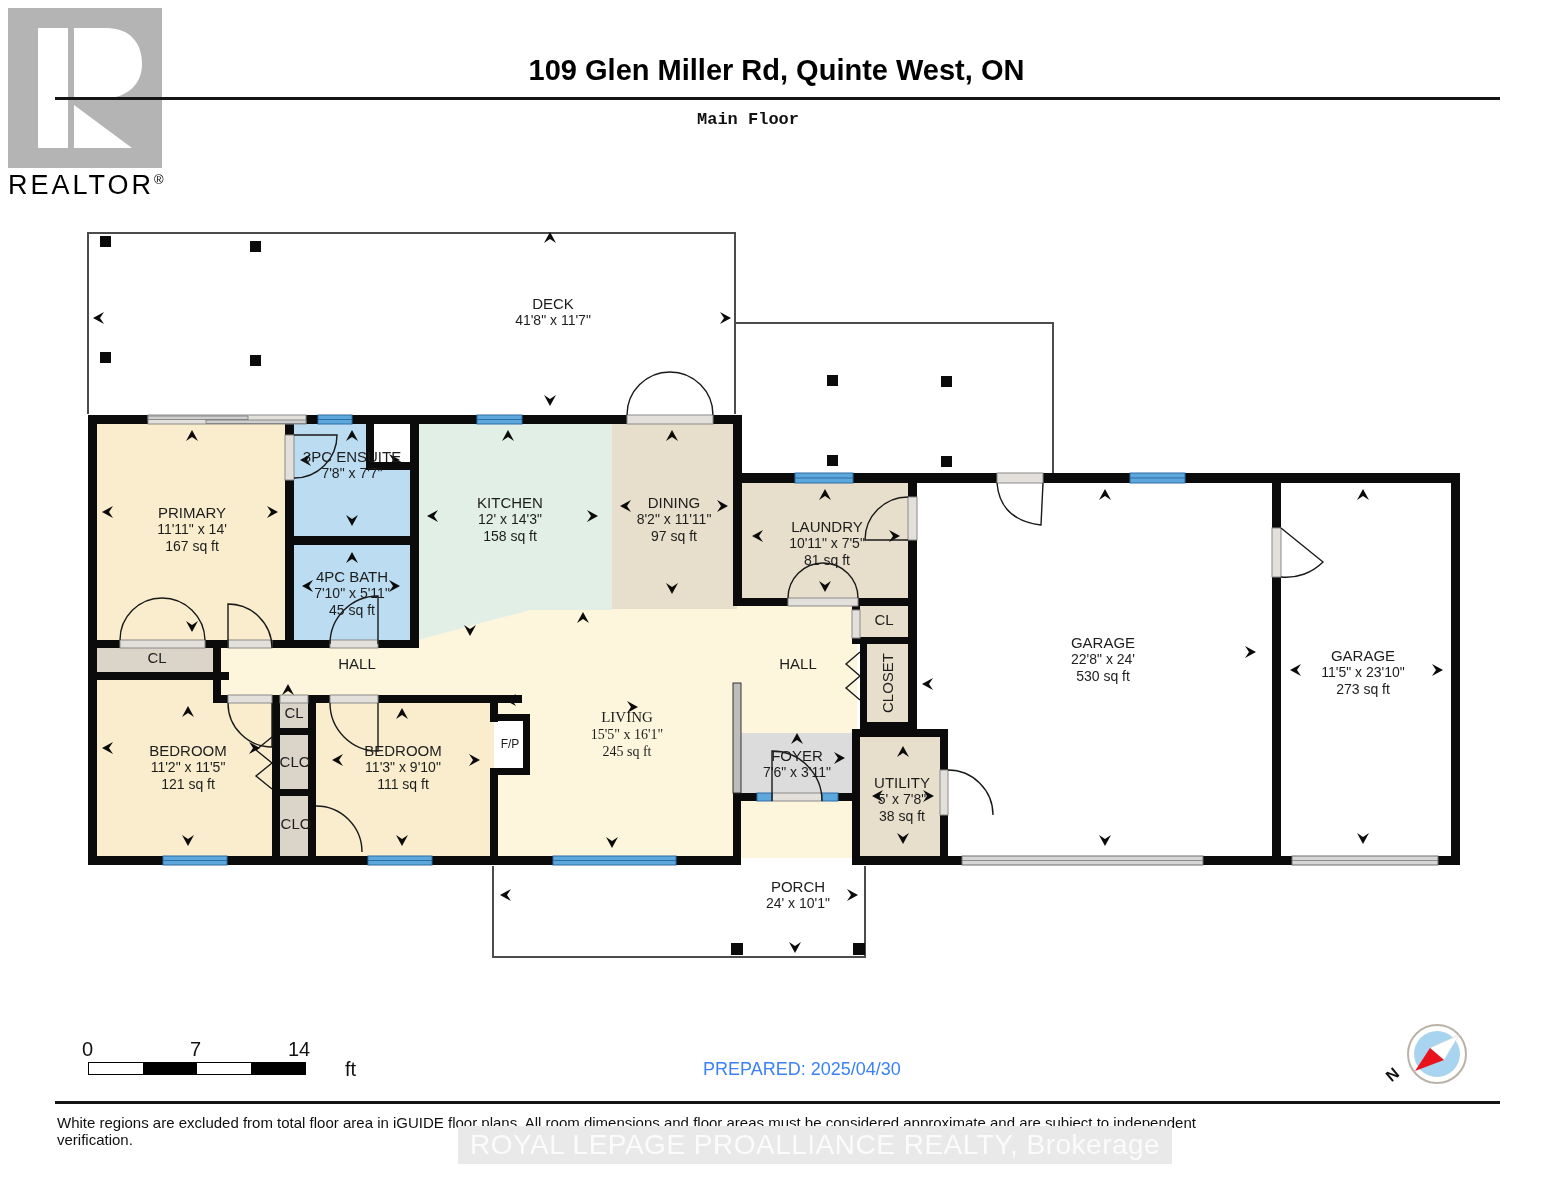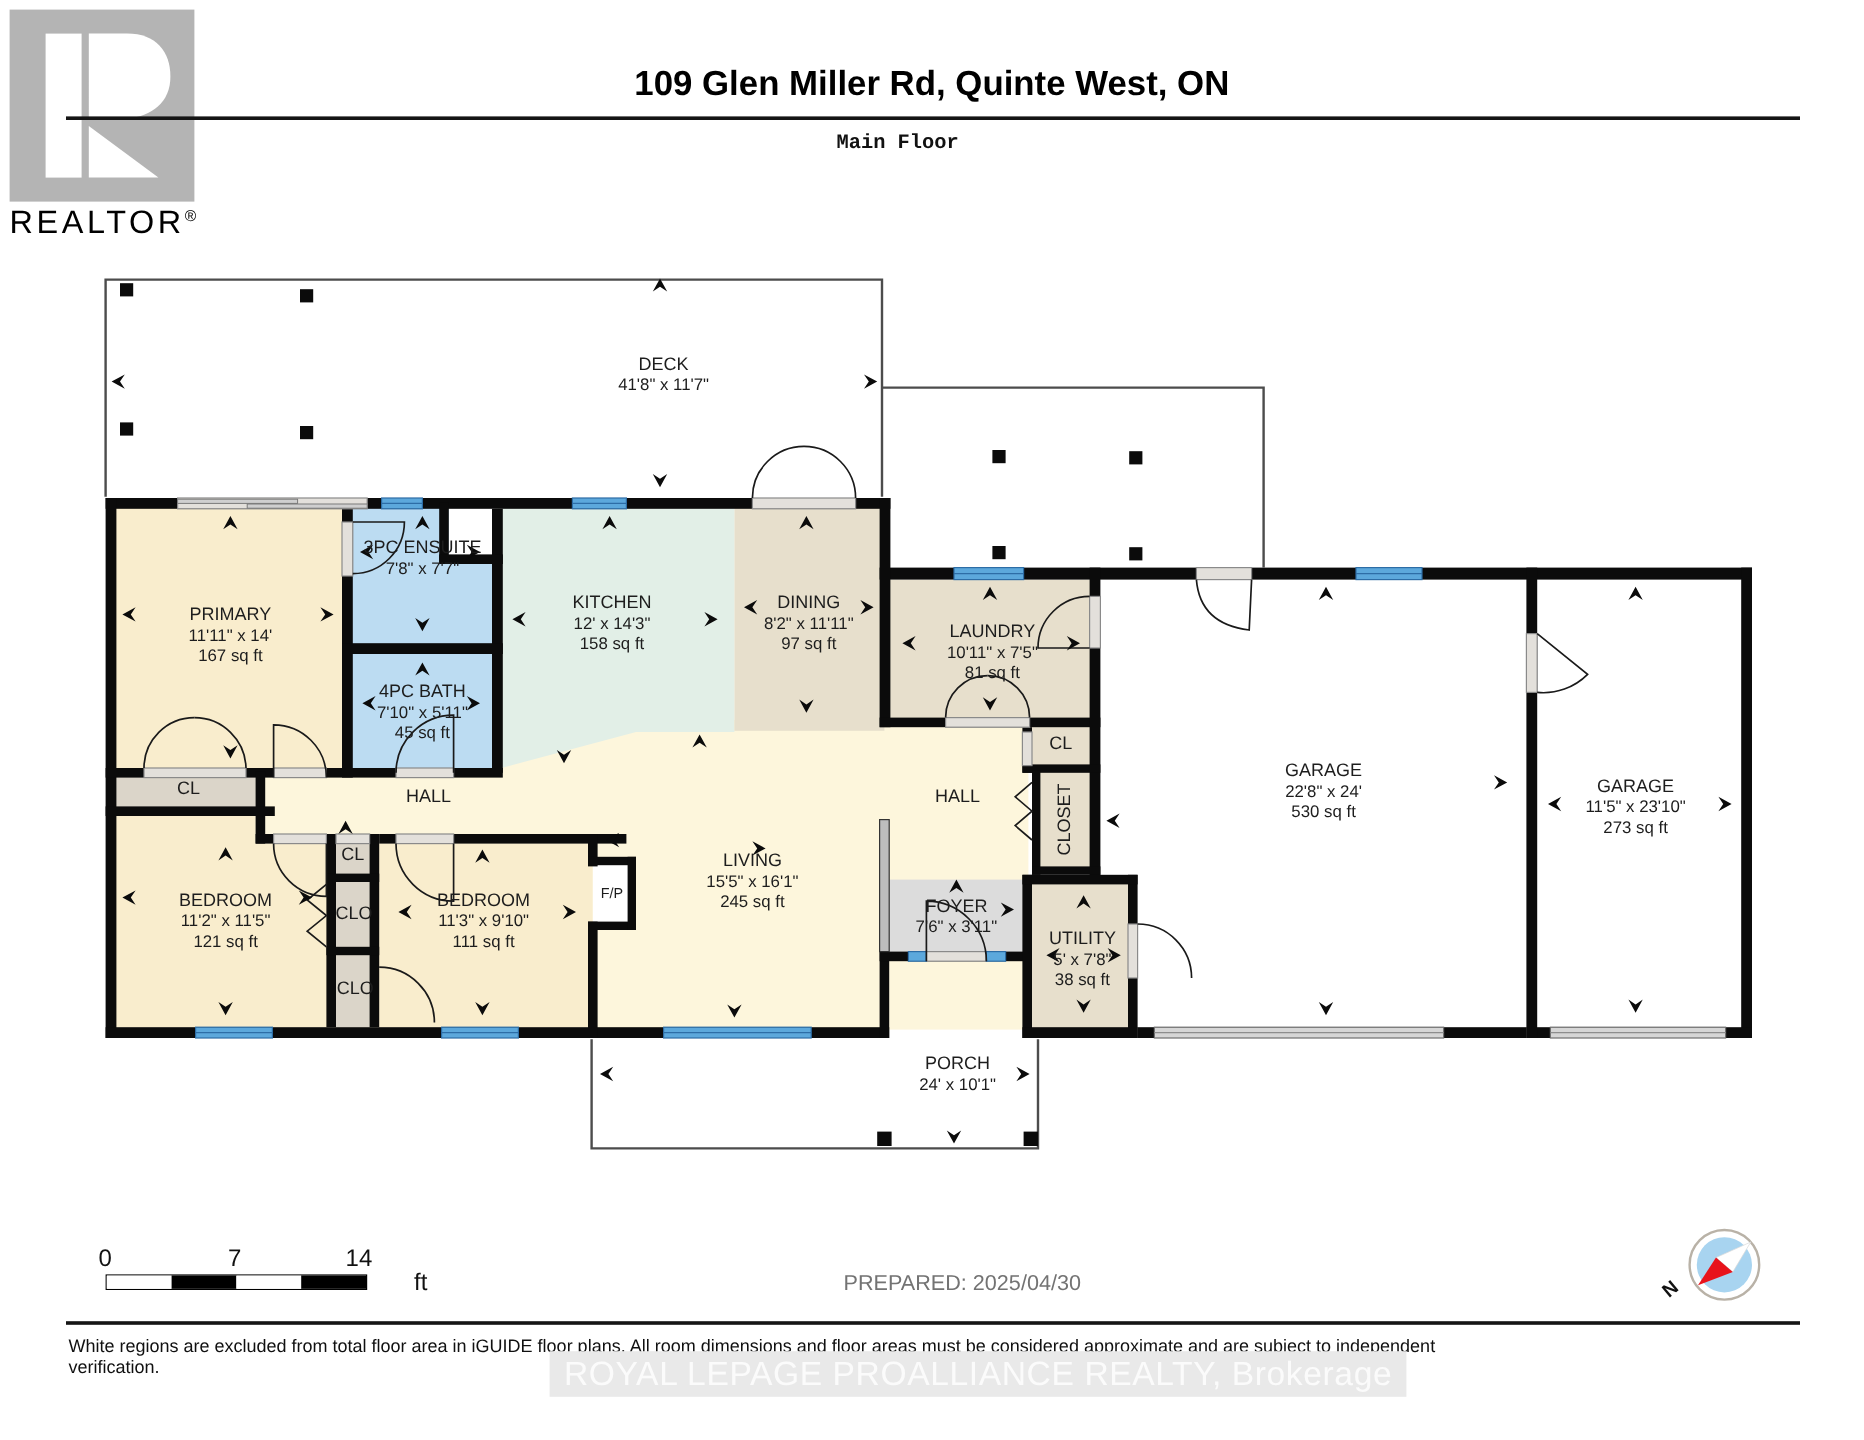"LIVING" div.rlabel { font-family: none -> Liberation Serif, serif }
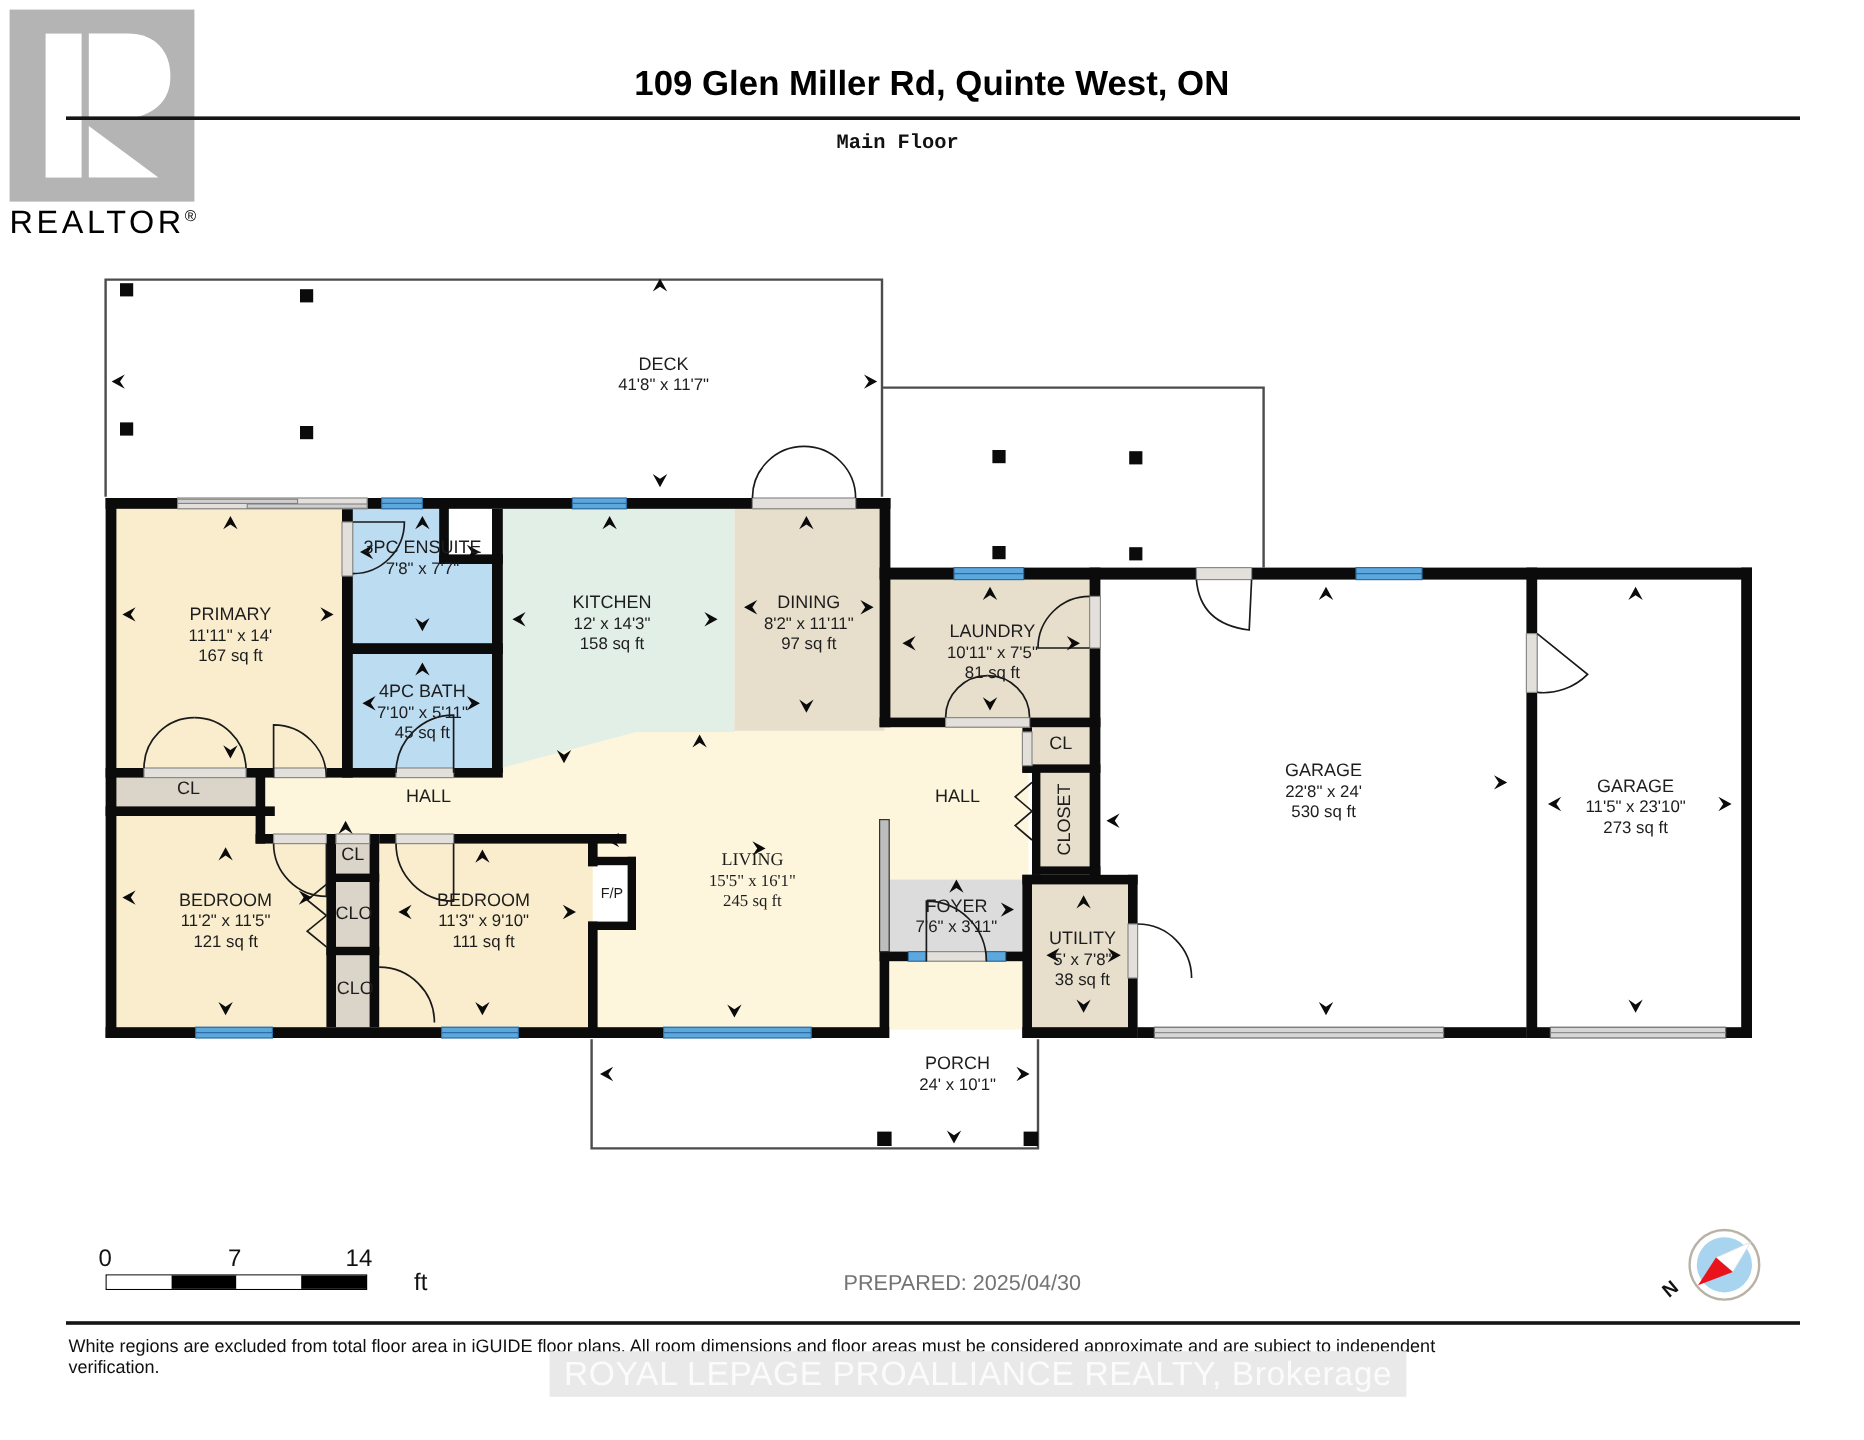"PREPARED: 2025/04/30" .prepared { color: #737373 -> #3b82f6 }
